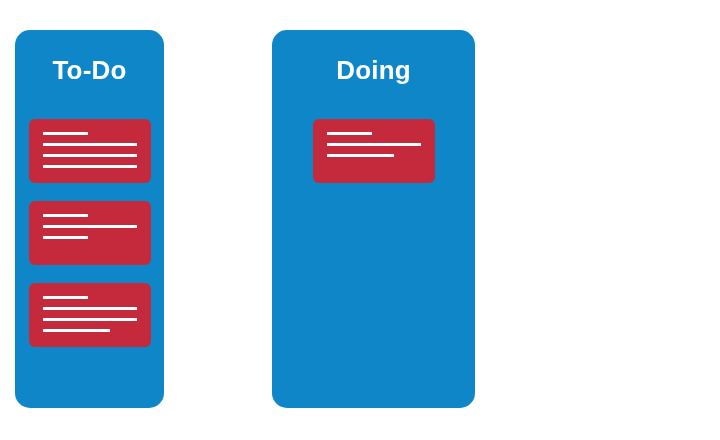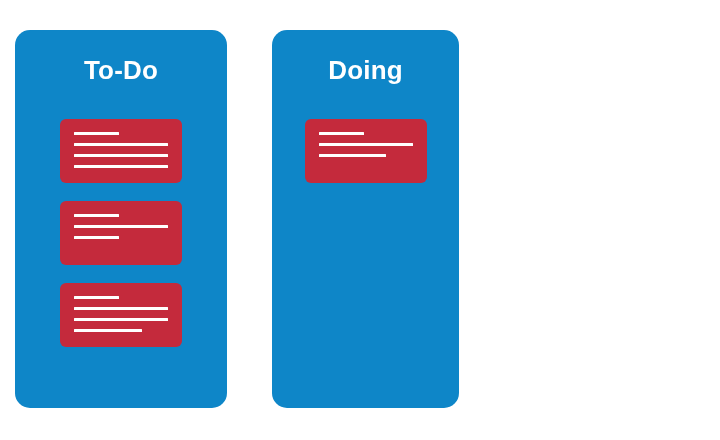"To-Do" div.column { width: 212px -> 149px }
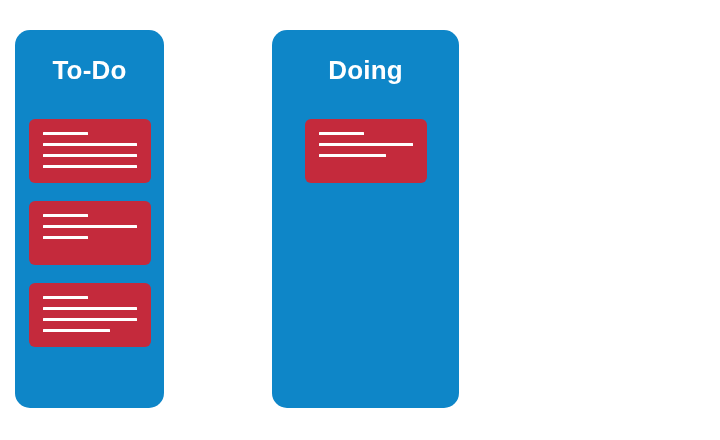"Doing" div.column { width: 187px -> 203px }
